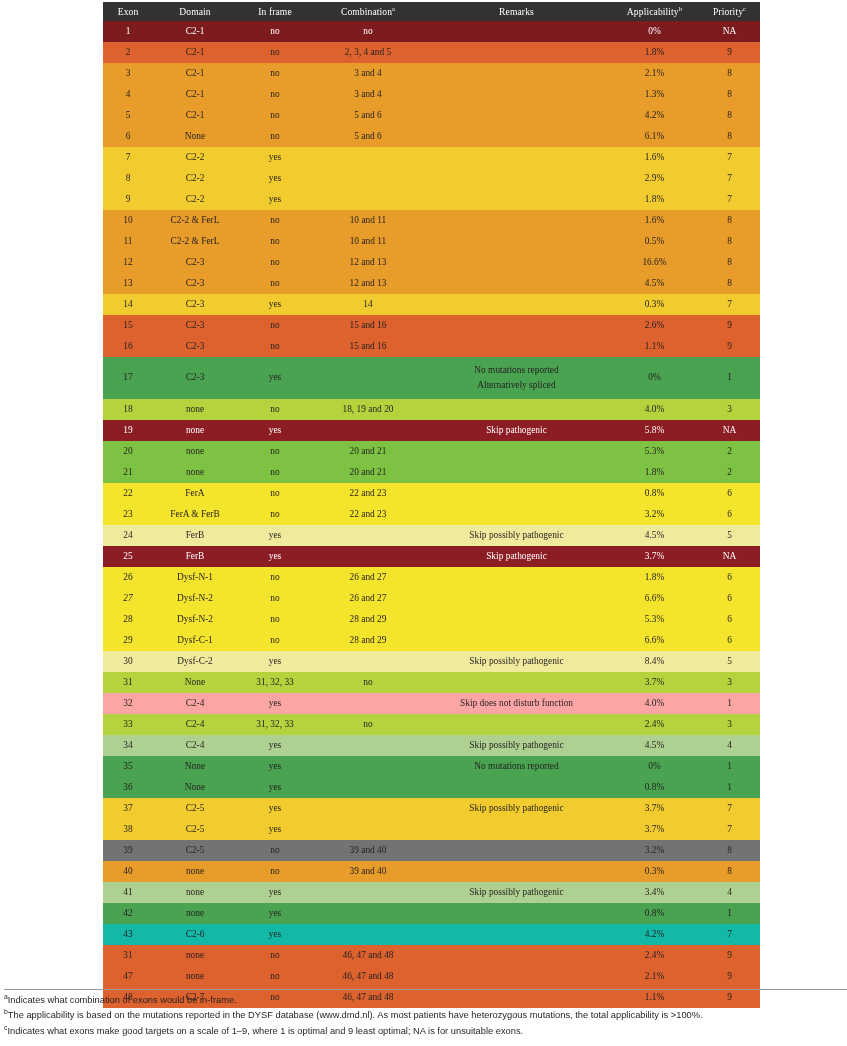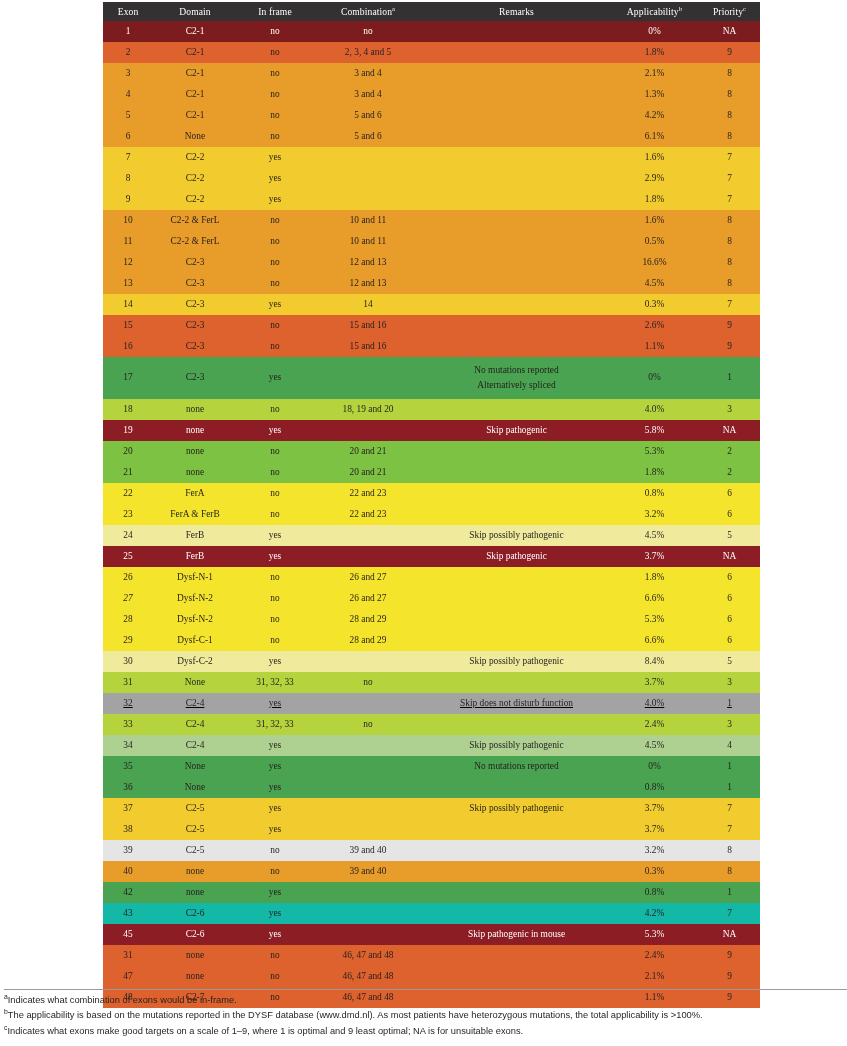"32" tr.light { background: #a3a3a3 -> #fca5a5; text-decoration: underline -> none }
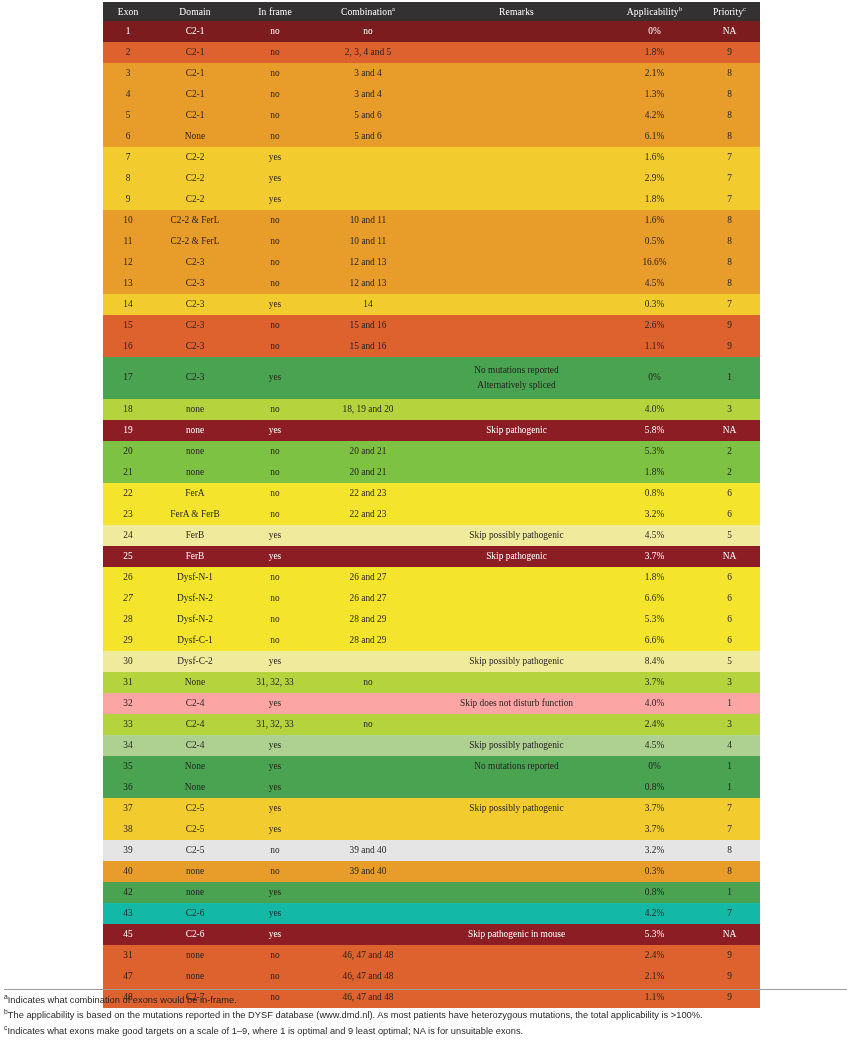"39" tr.light { background: #e5e5e5 -> #737373 }
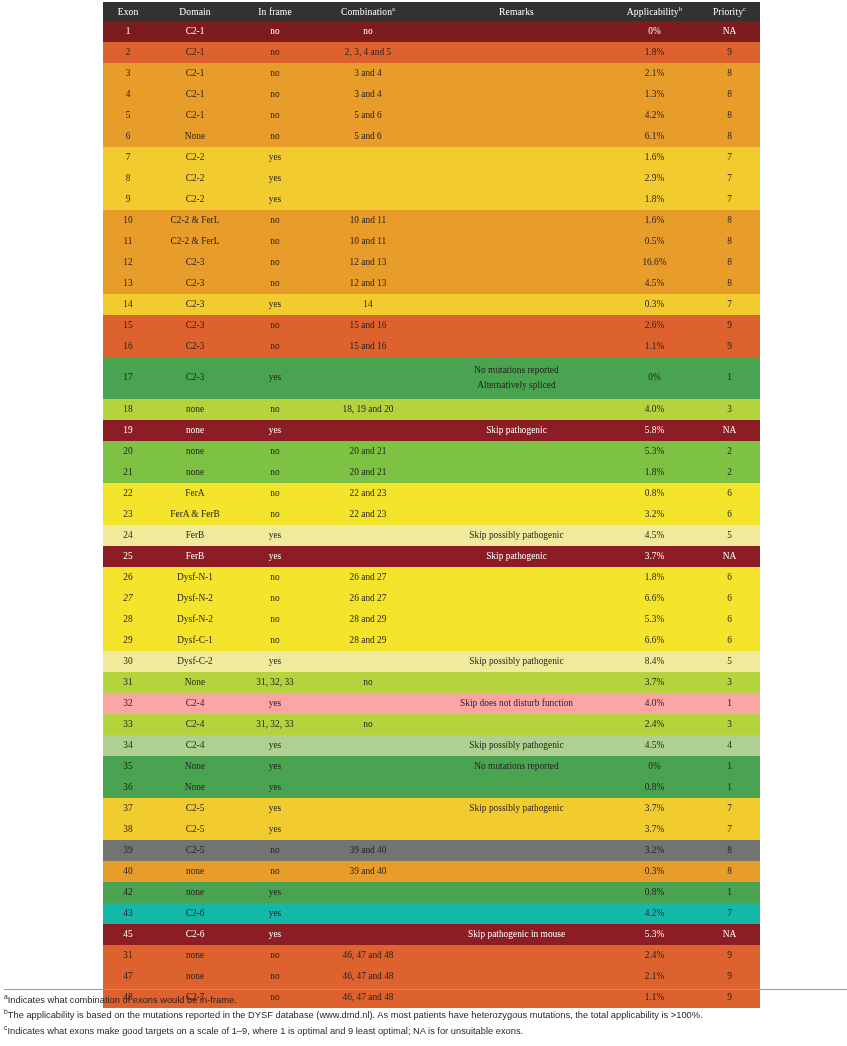"41" tr.light { html: none -> <tr> <td>41</td> <td>none</td> <td>yes</td> <td></td> <td>Skip possibly pathogenic</td> <td>3.4%</td> <td>4</td> </tr> }
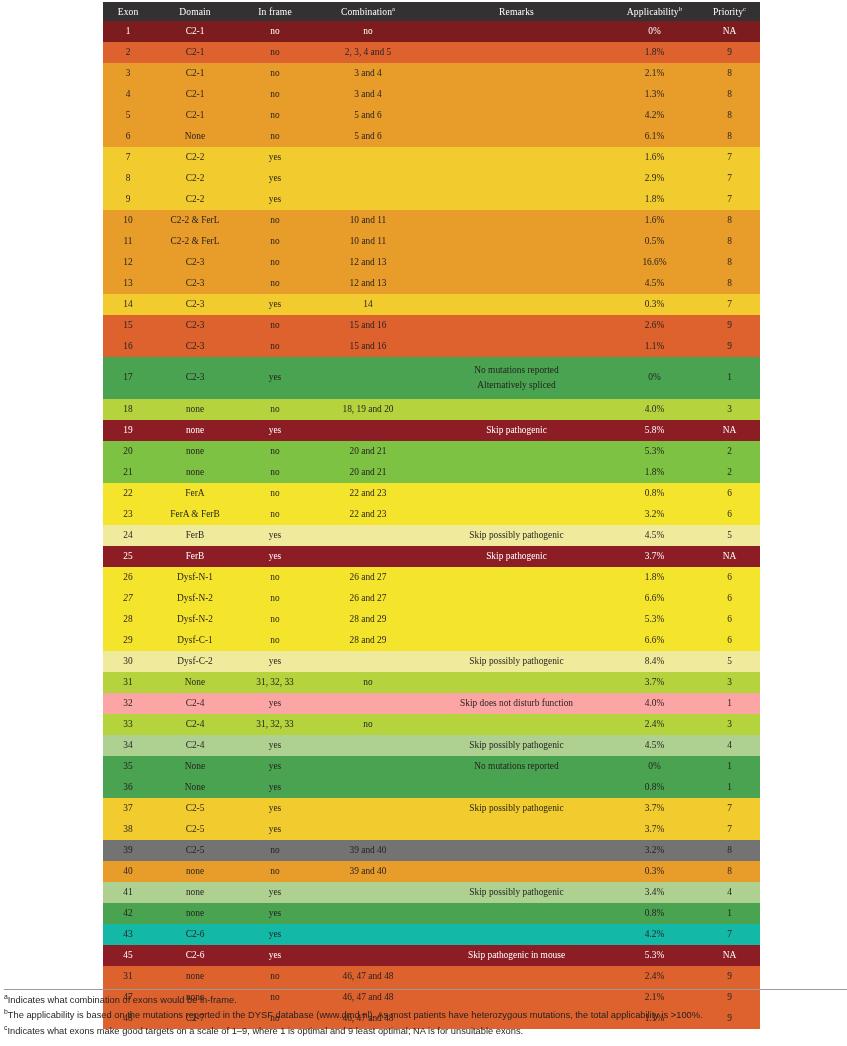"45" tr.dark { html: <tr> <td>45</td> <td>C2-6</td> <td>yes</td> <td></td> <td>Skip pathogenic in mouse</td> <td>5.3%</td> <td>NA</td> </tr> -> none }
